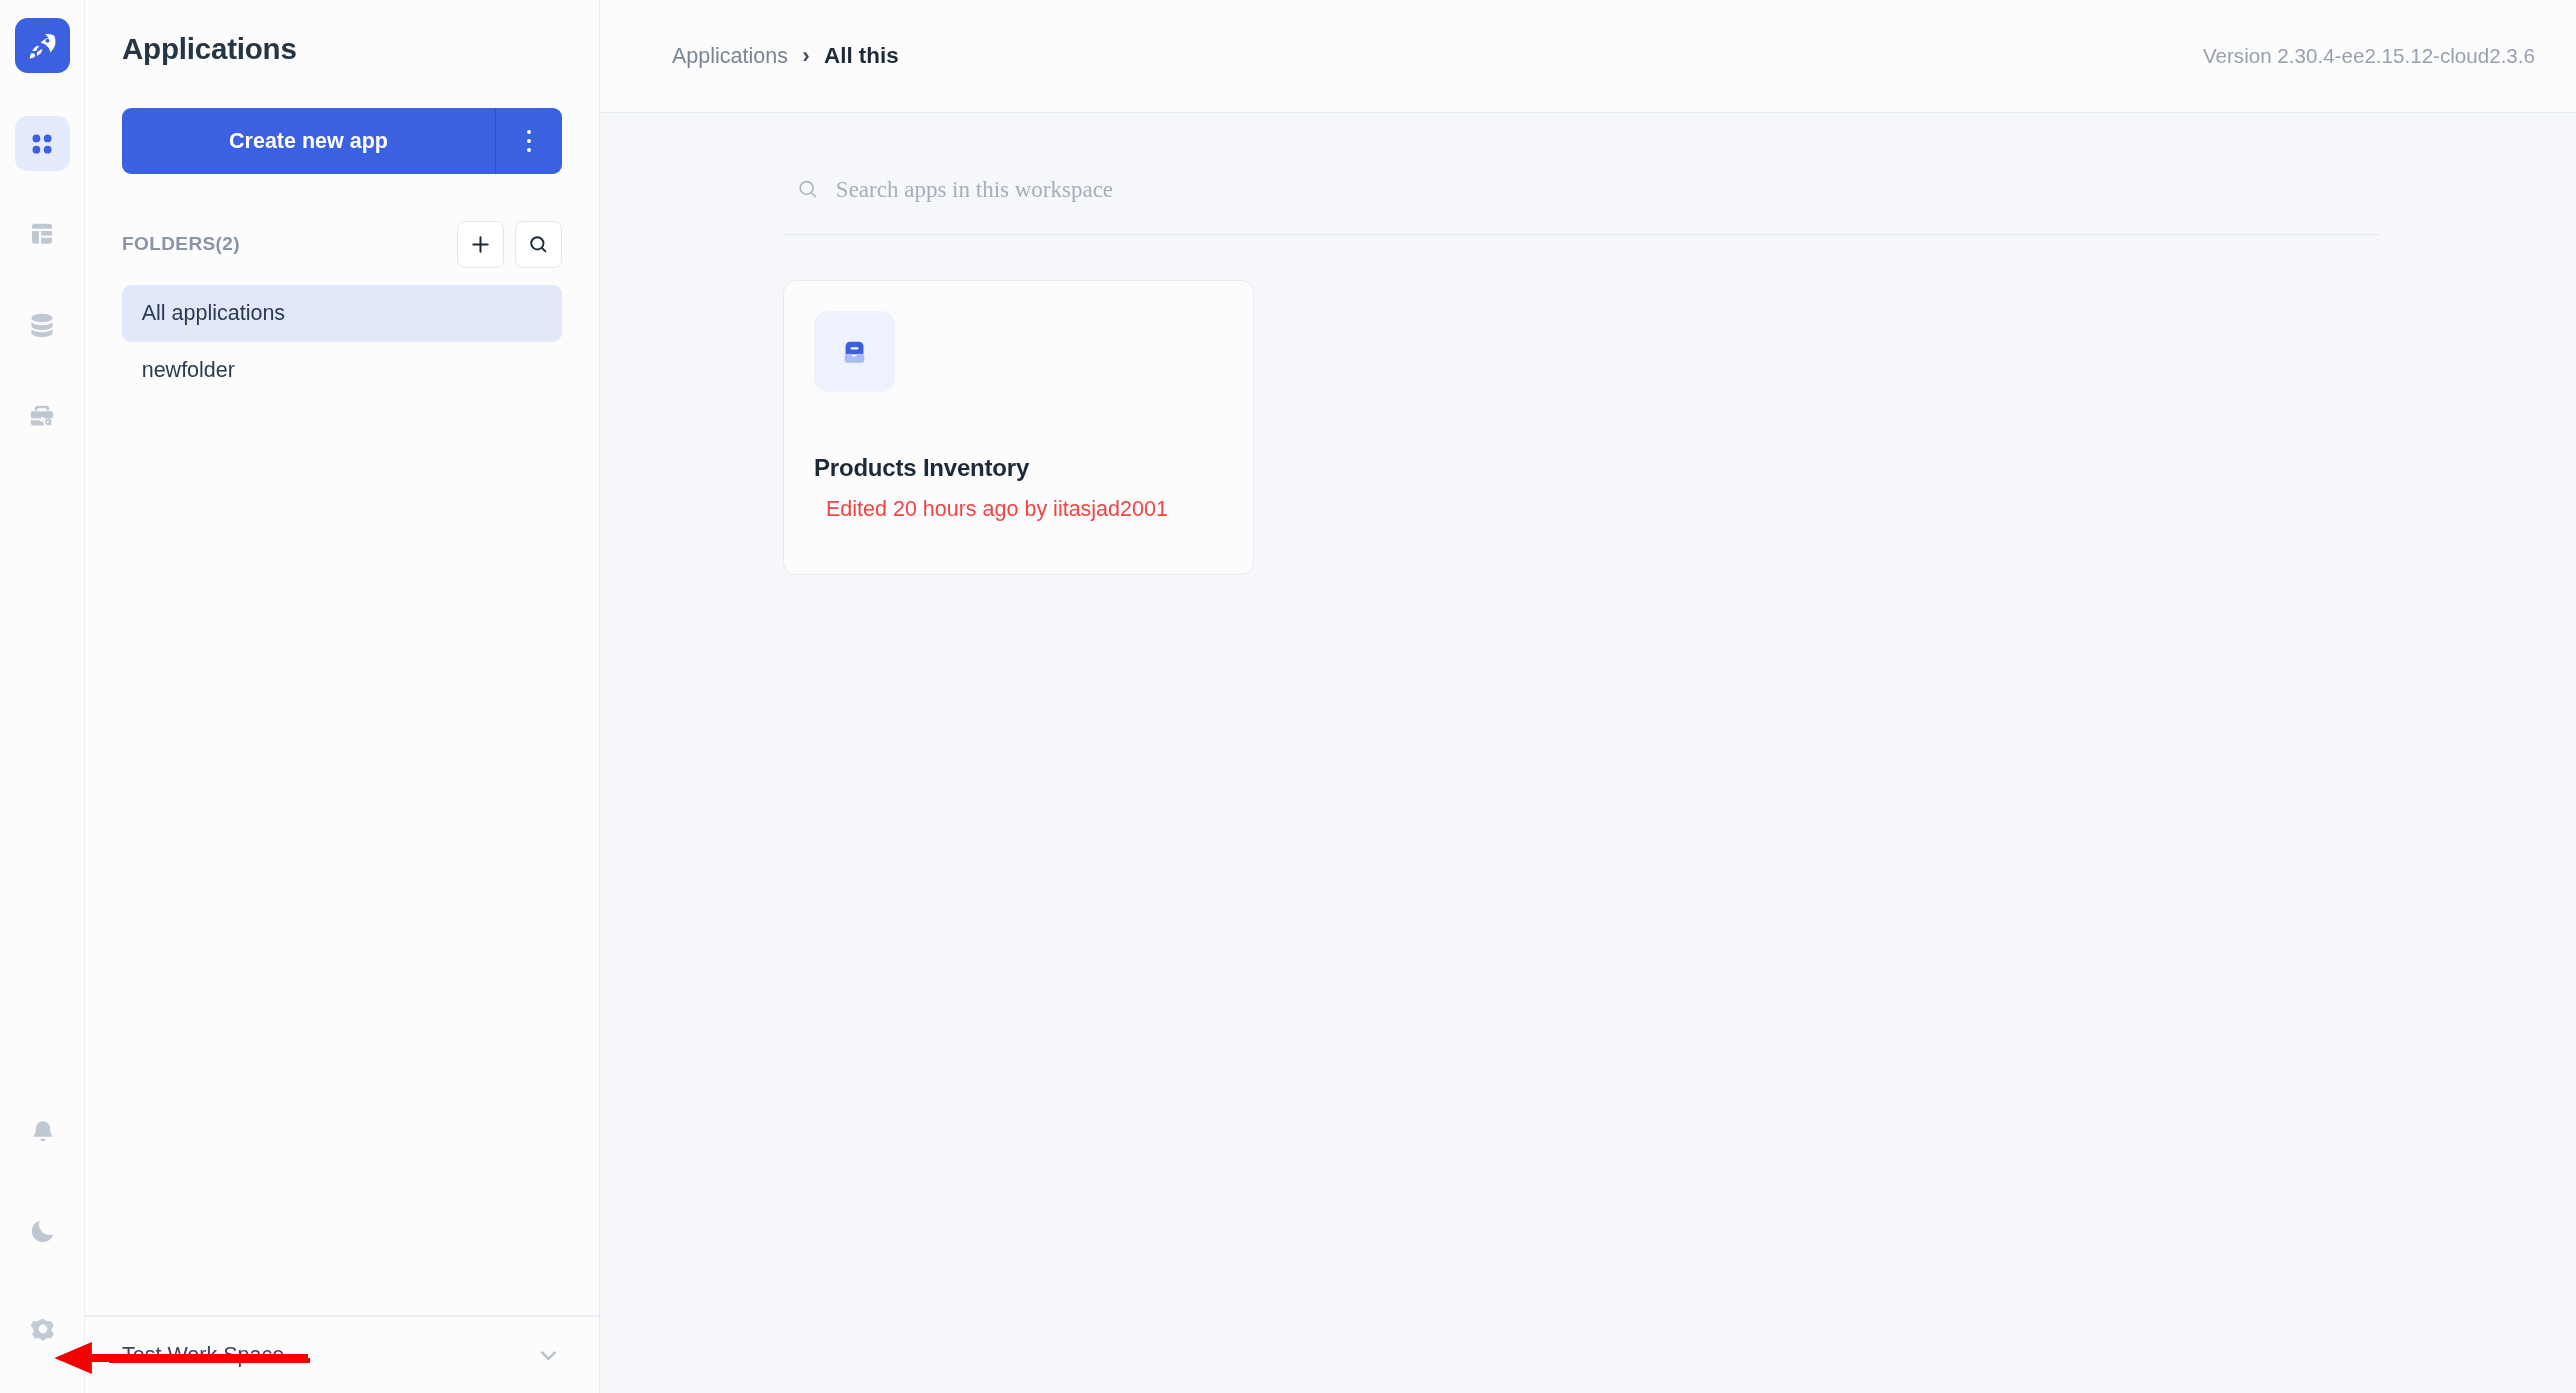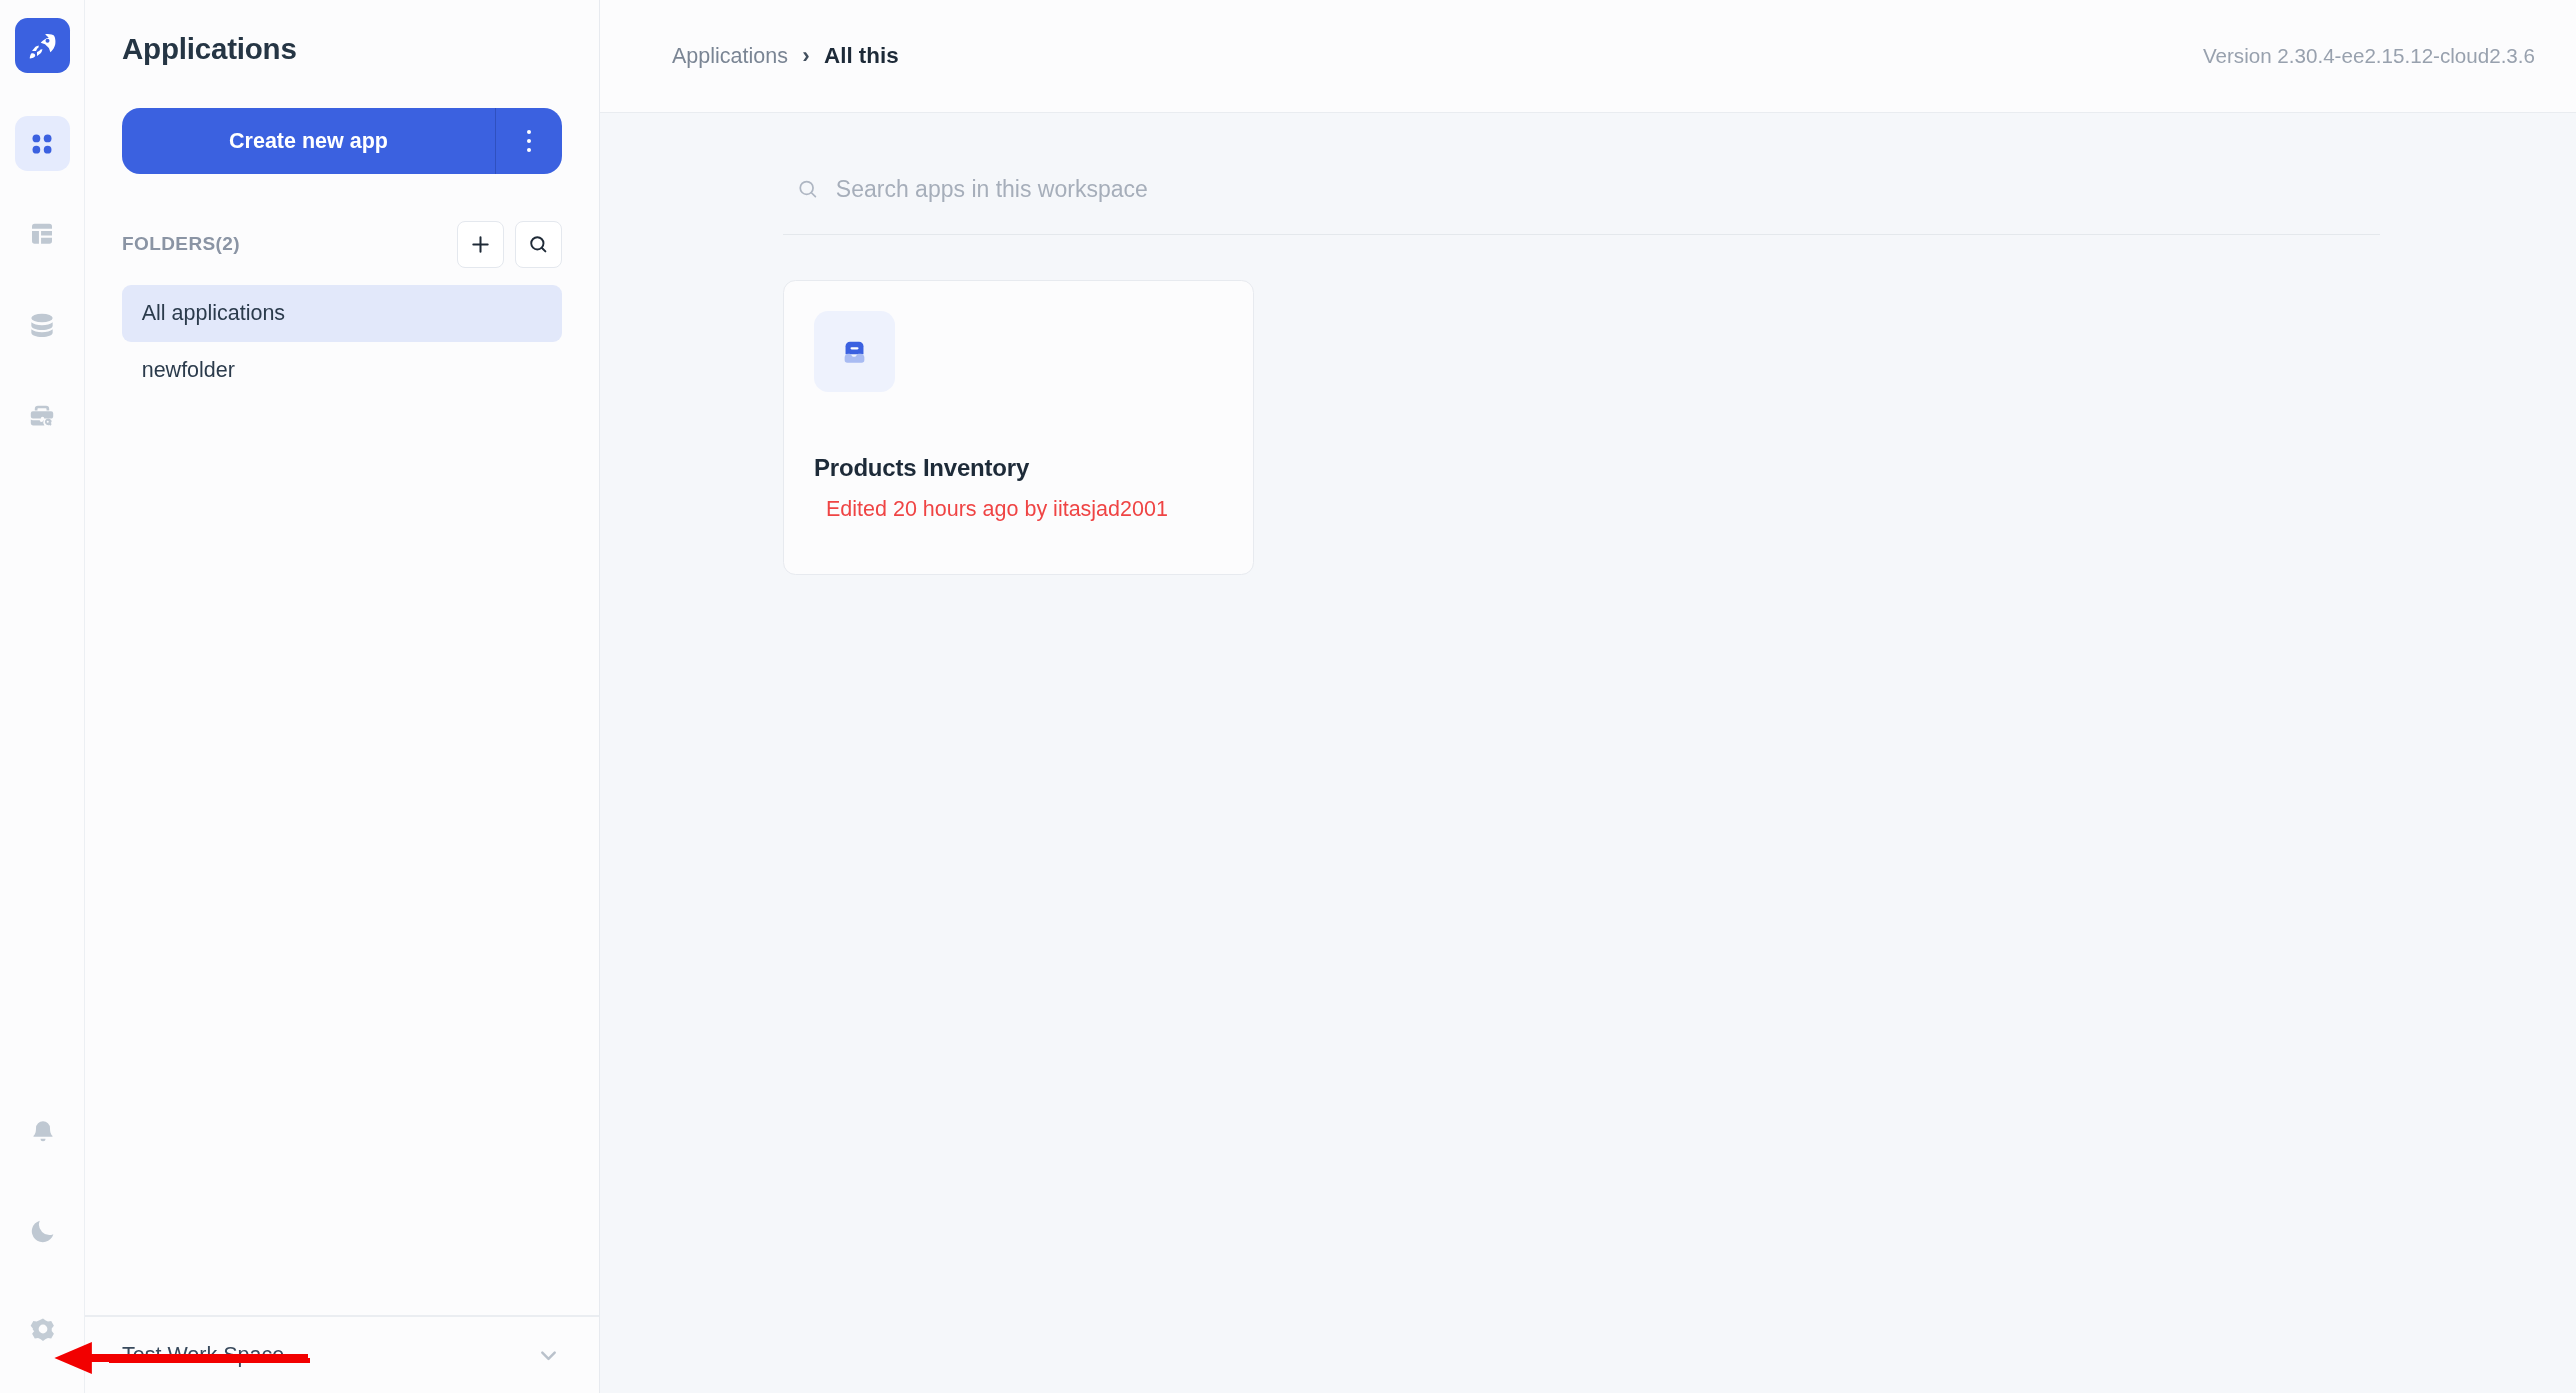"Create new app" .create-row { border-radius: 18px -> 9px }
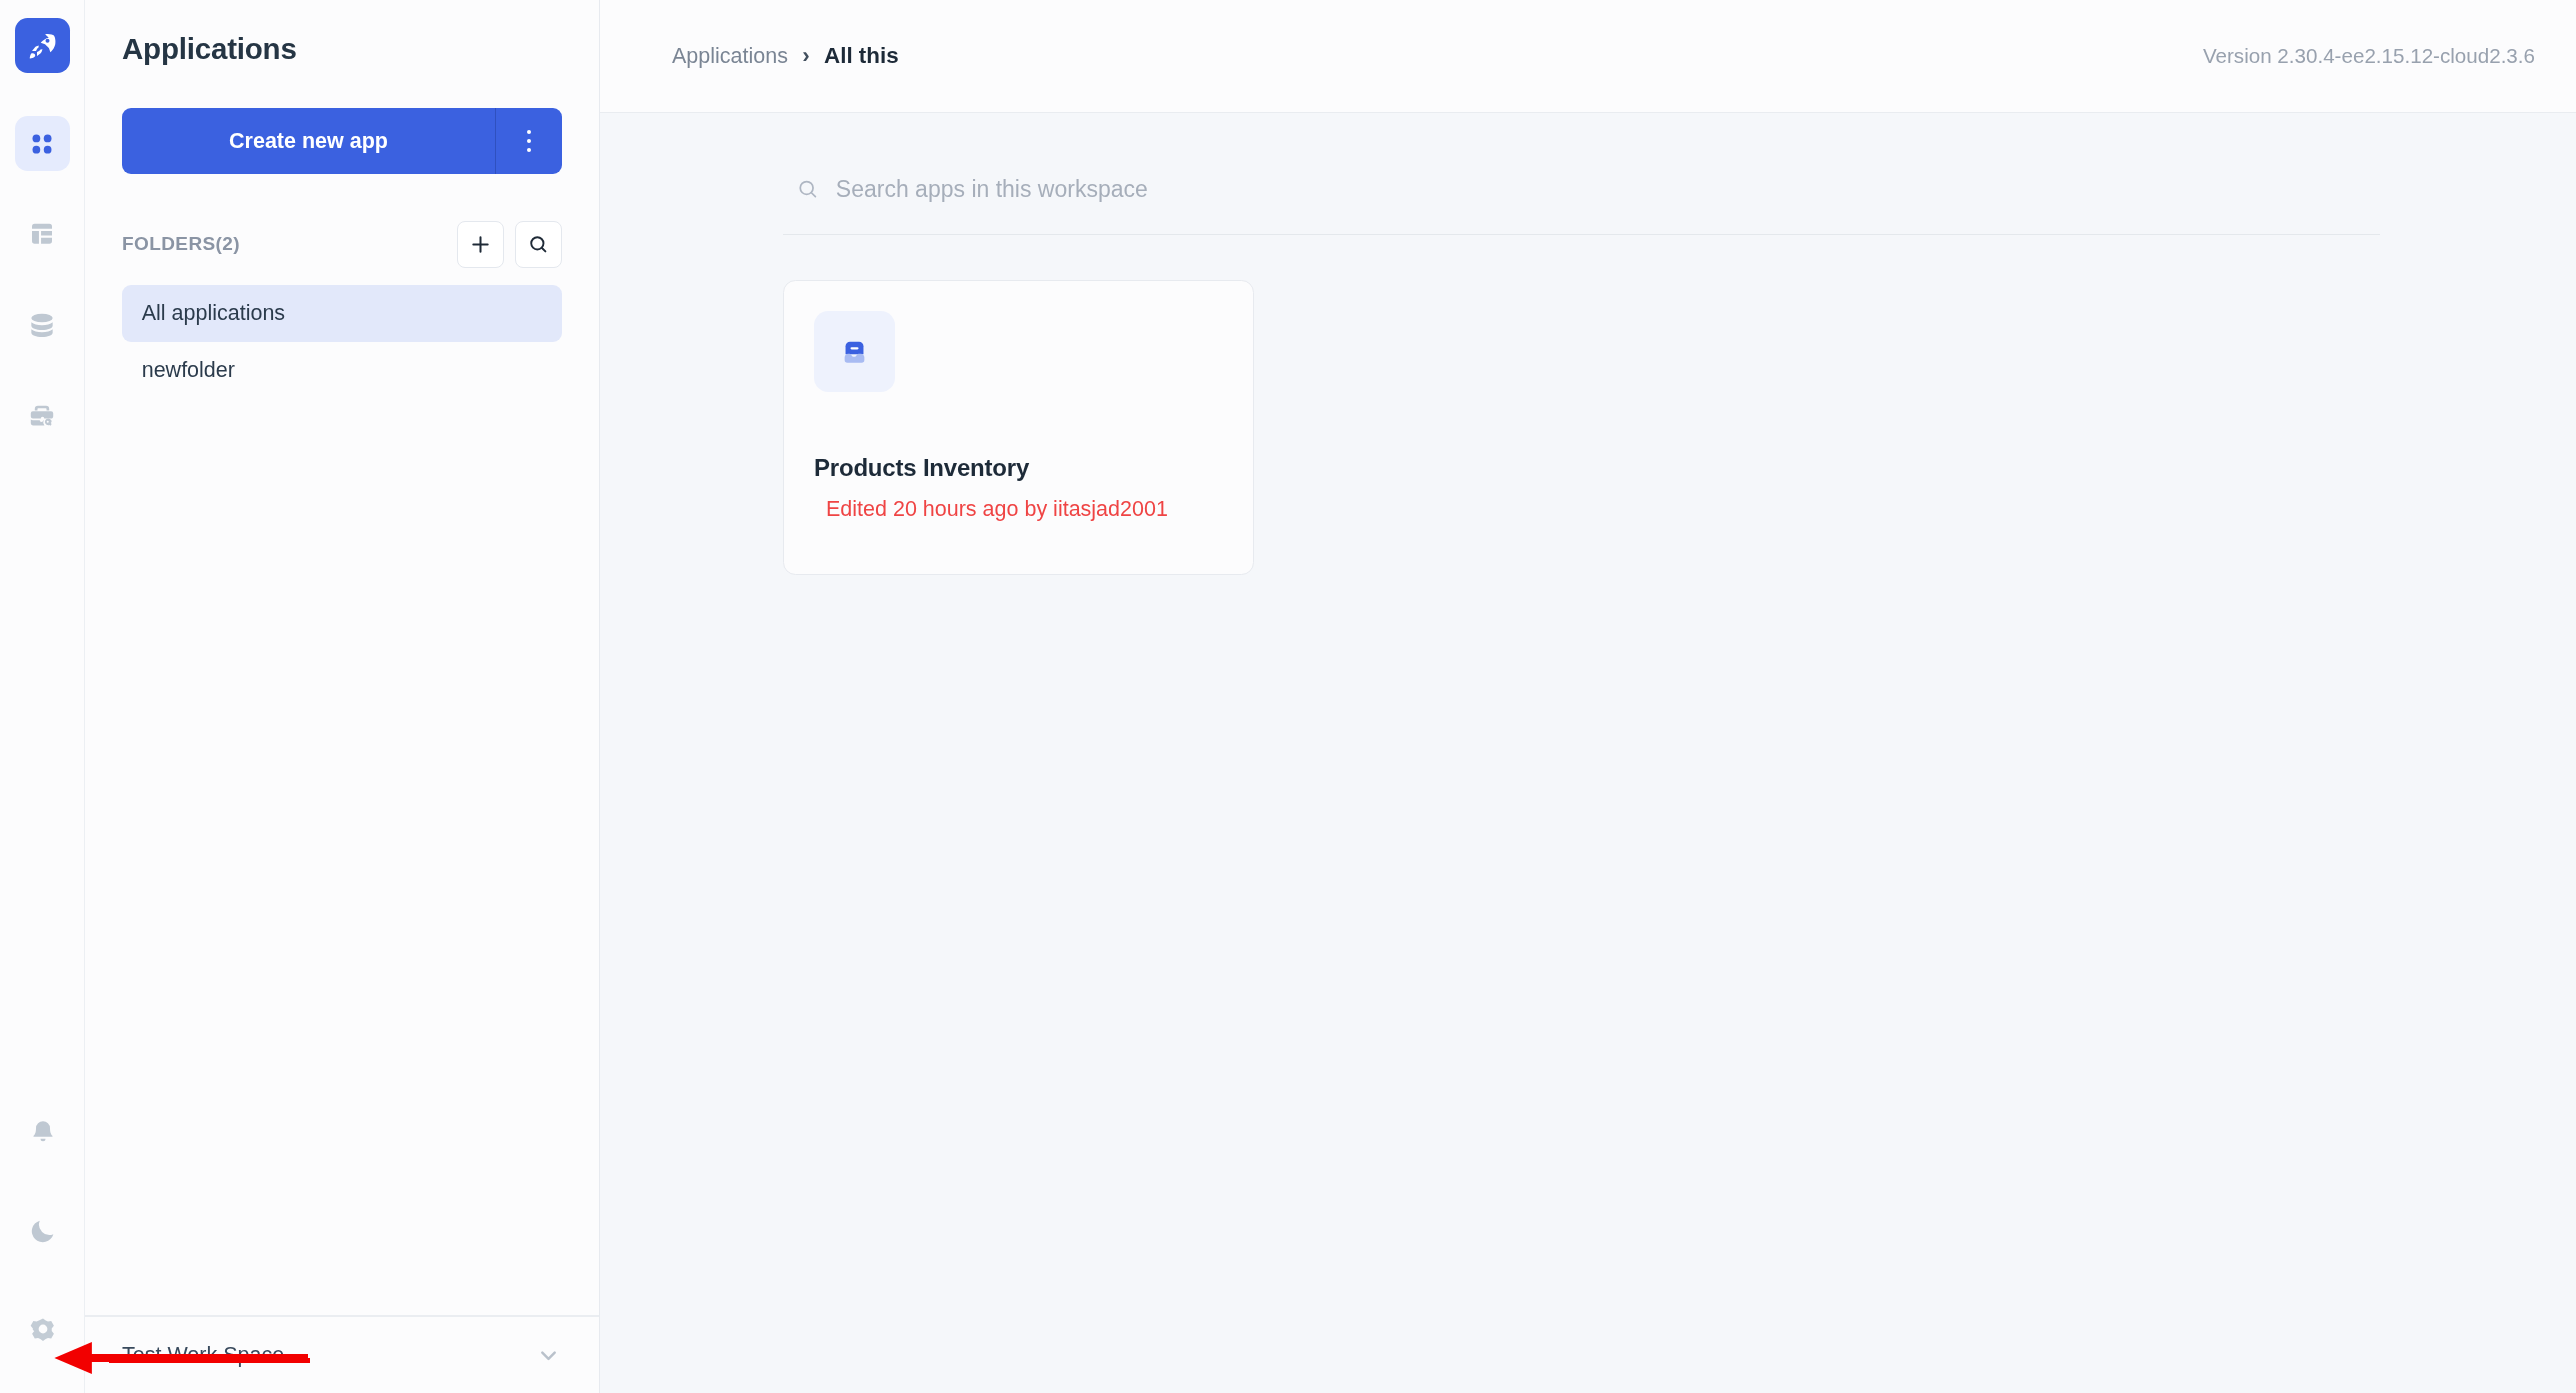"Search apps in this workspace" .search-input { font-family: Liberation Sans, sans-serif -> Liberation Serif, serif }
